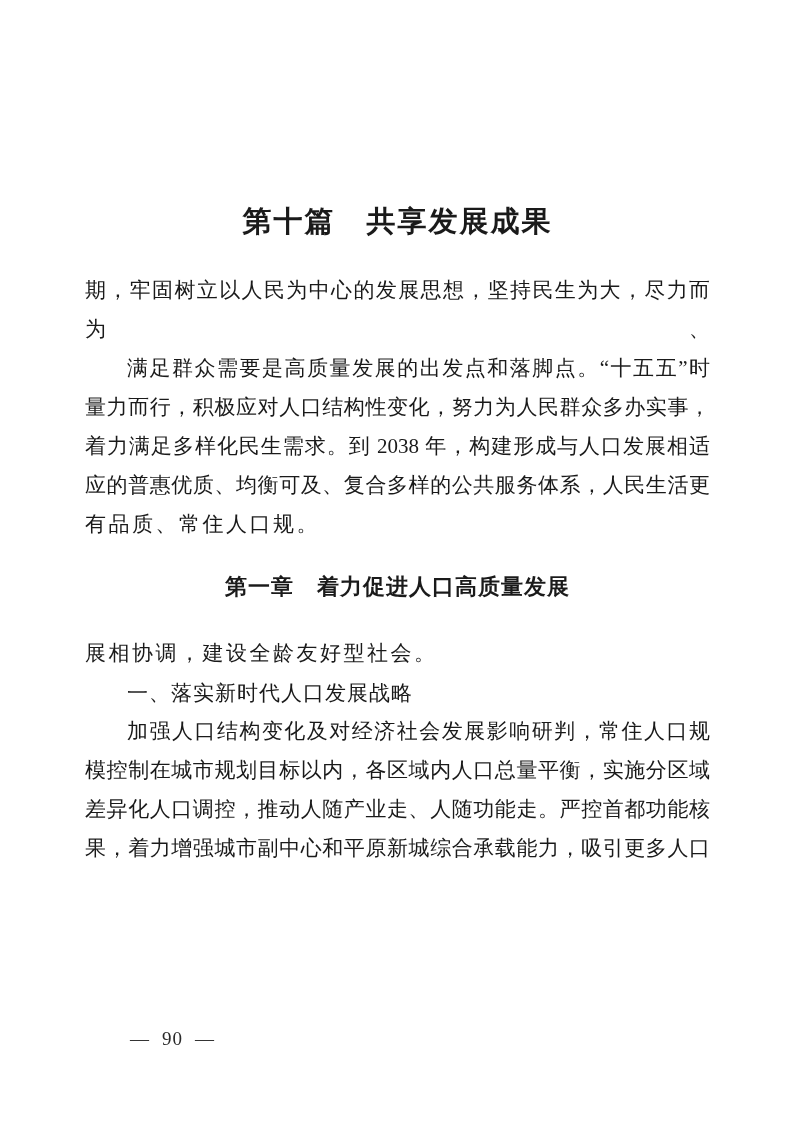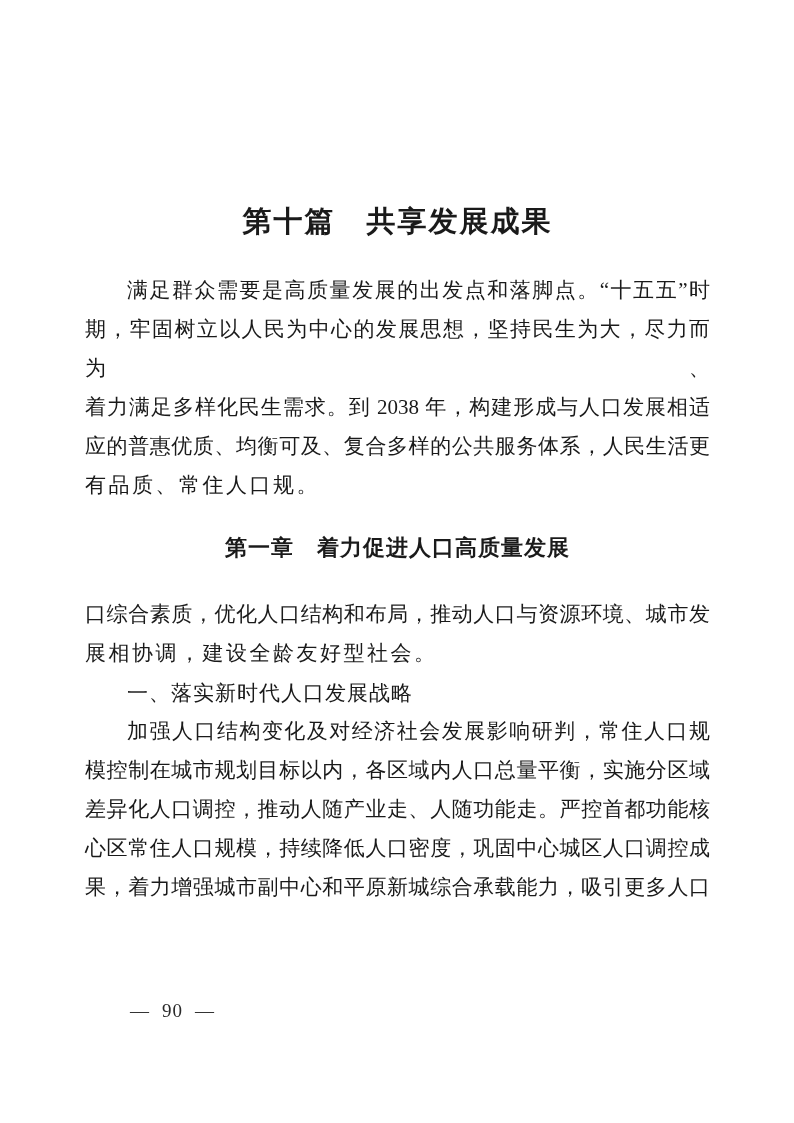"满足群众需要是高质量发展的出发点和落脚点。“十五五”时" div.line { order: before "期，牢固树立以人民为中心的发展思想，坚持民生为大，尽力而为、" -> after "期，牢固树立以人民为中心的发展思想，坚持民生为大，尽力而为、" }
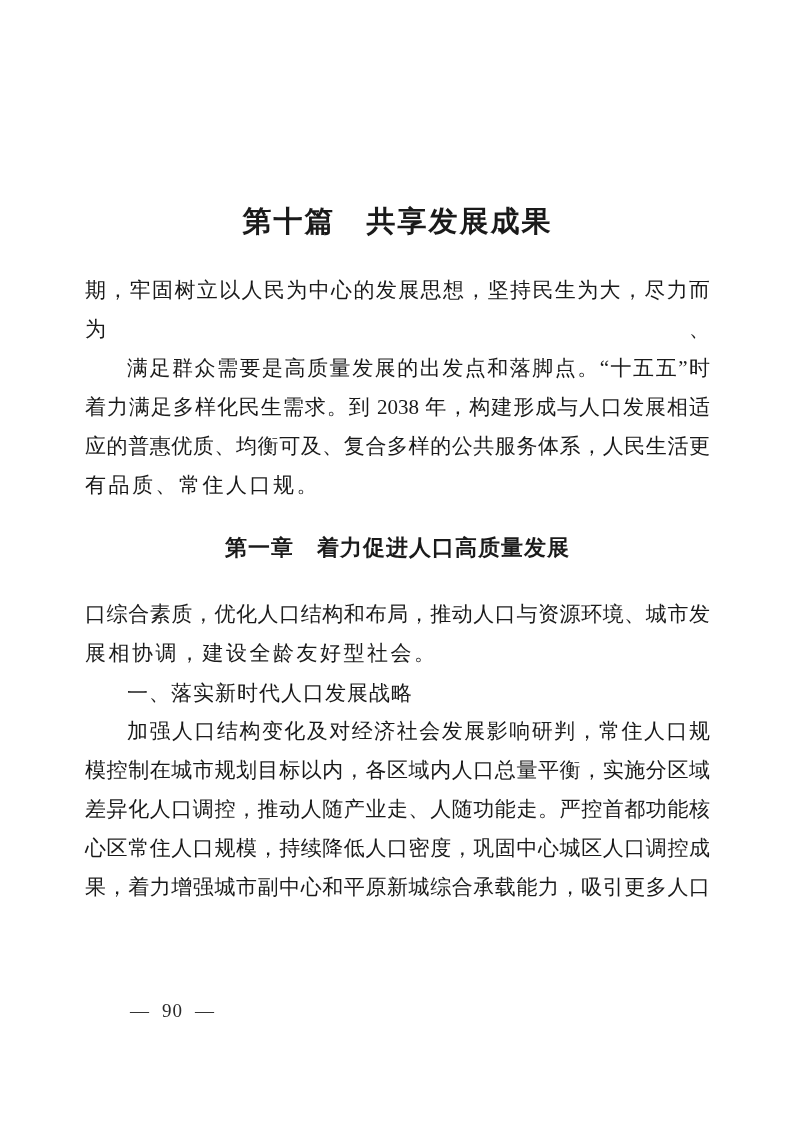"量力而行，积极应对人口结构性变化，努力为人民群众多办实事，" div.line { html: none -> <div>量力而行，积极应对人口结构性变化，努力为人民群众多办实事，</div> }
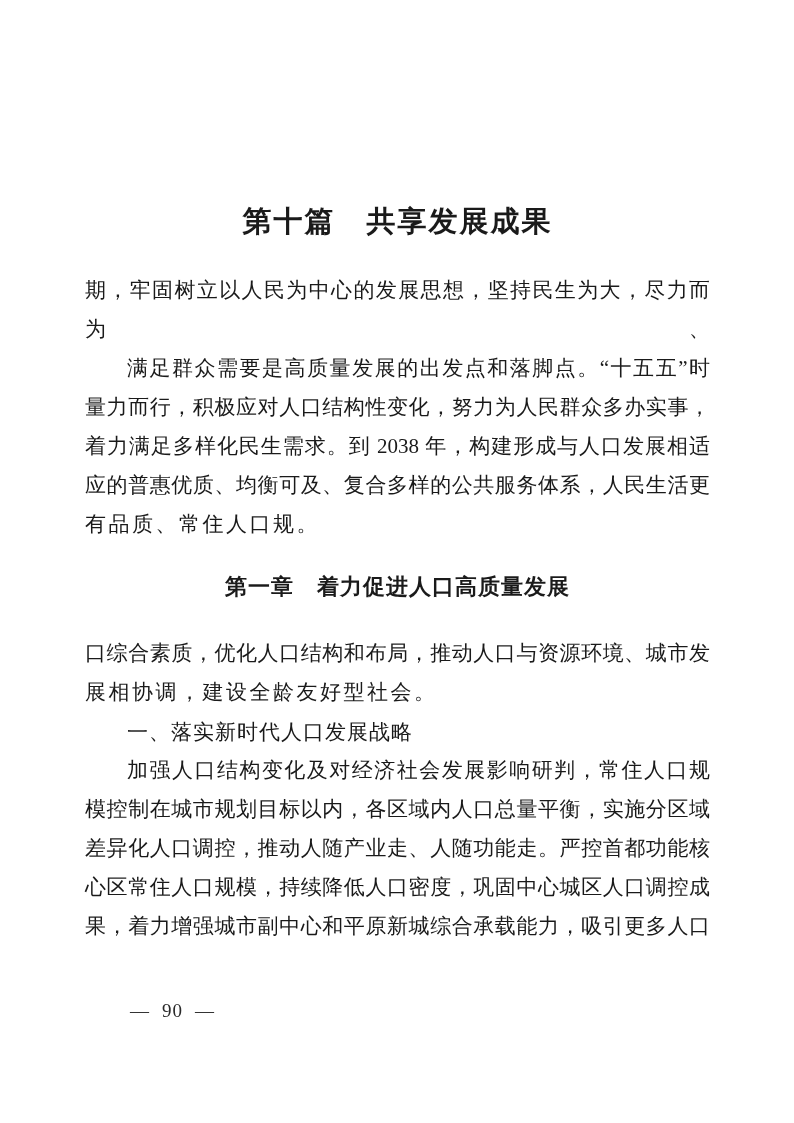"口综合素质，优化人口结构和布局，推动人口与资源环境、城市发" div.line { html: <div>口综合素质，优化人口结构和布局，推动人口与资源环境、城市发</div> -> none }
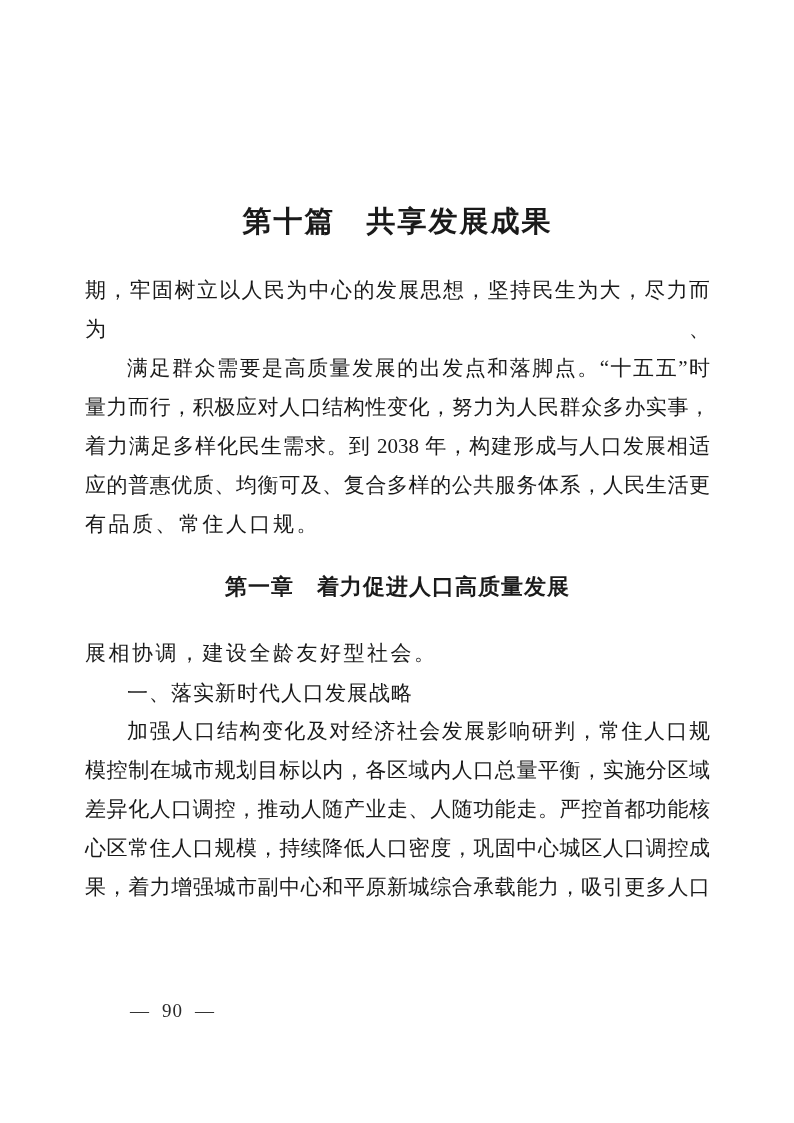"心区常住人口规模，持续降低人口密度，巩固中心城区人口调控成" div.line { html: <div>心区常住人口规模，持续降低人口密度，巩固中心城区人口调控成</div> -> none }
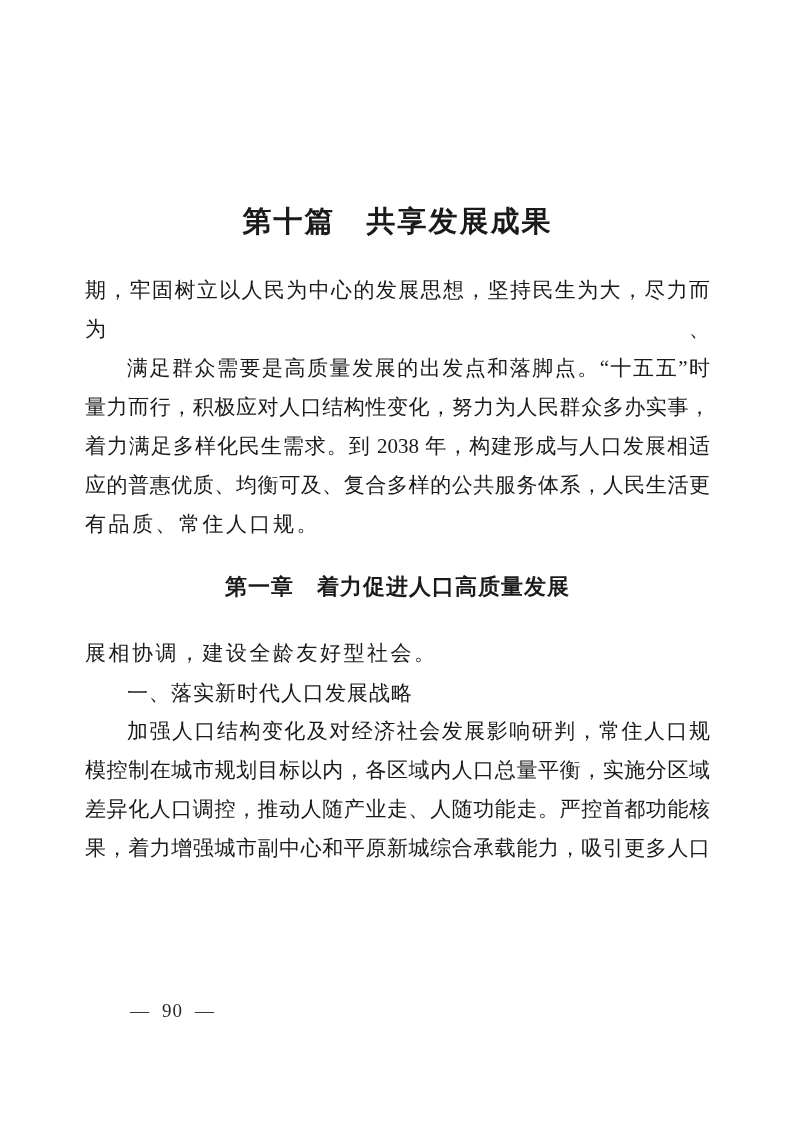"— 90 —" .footer { top: 996px -> 1024px }
